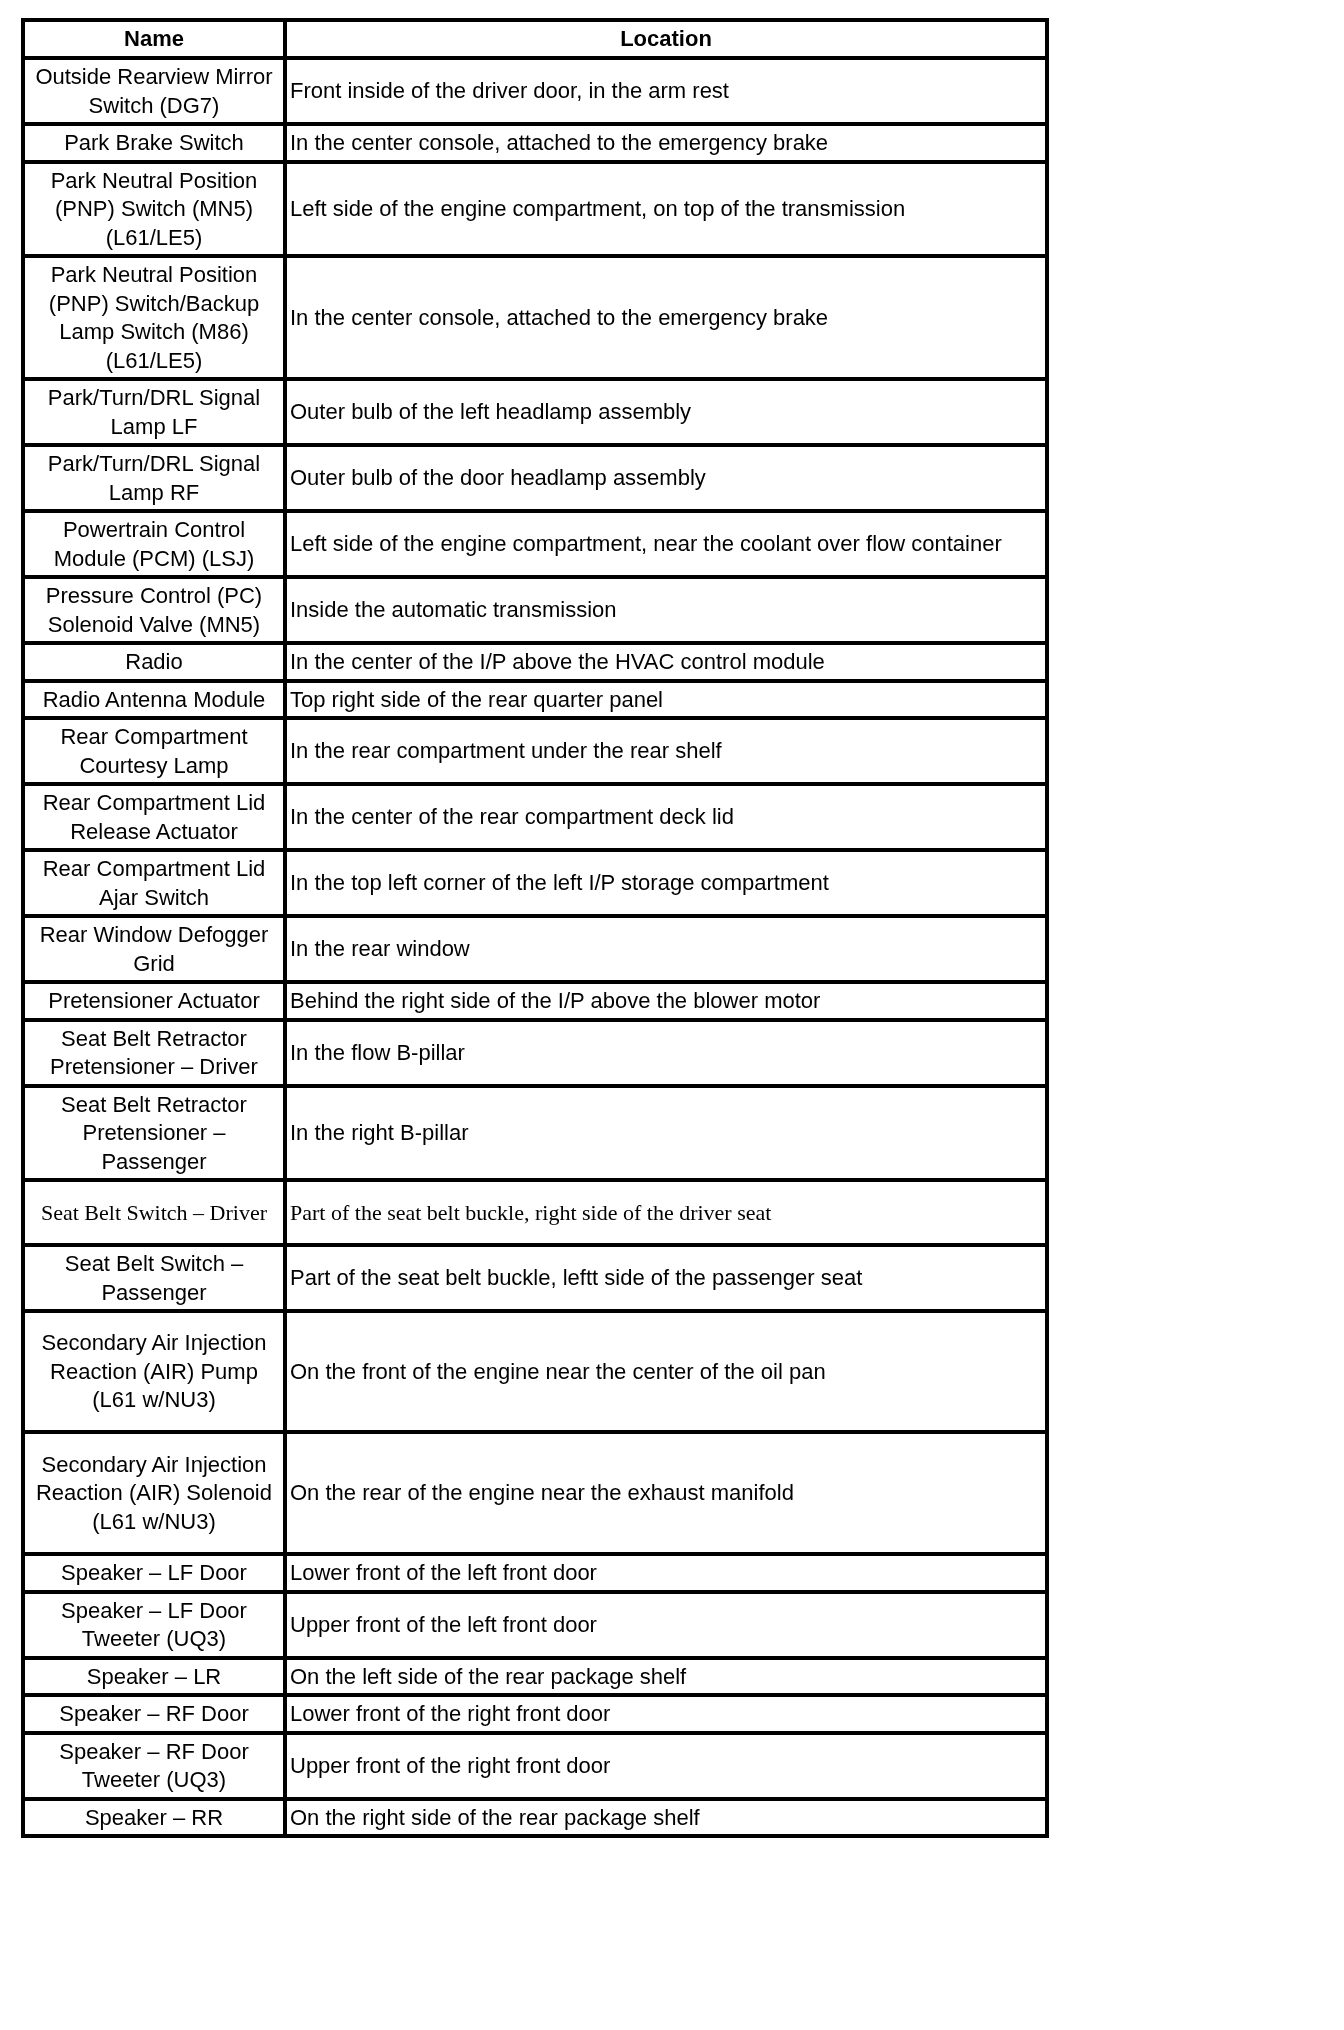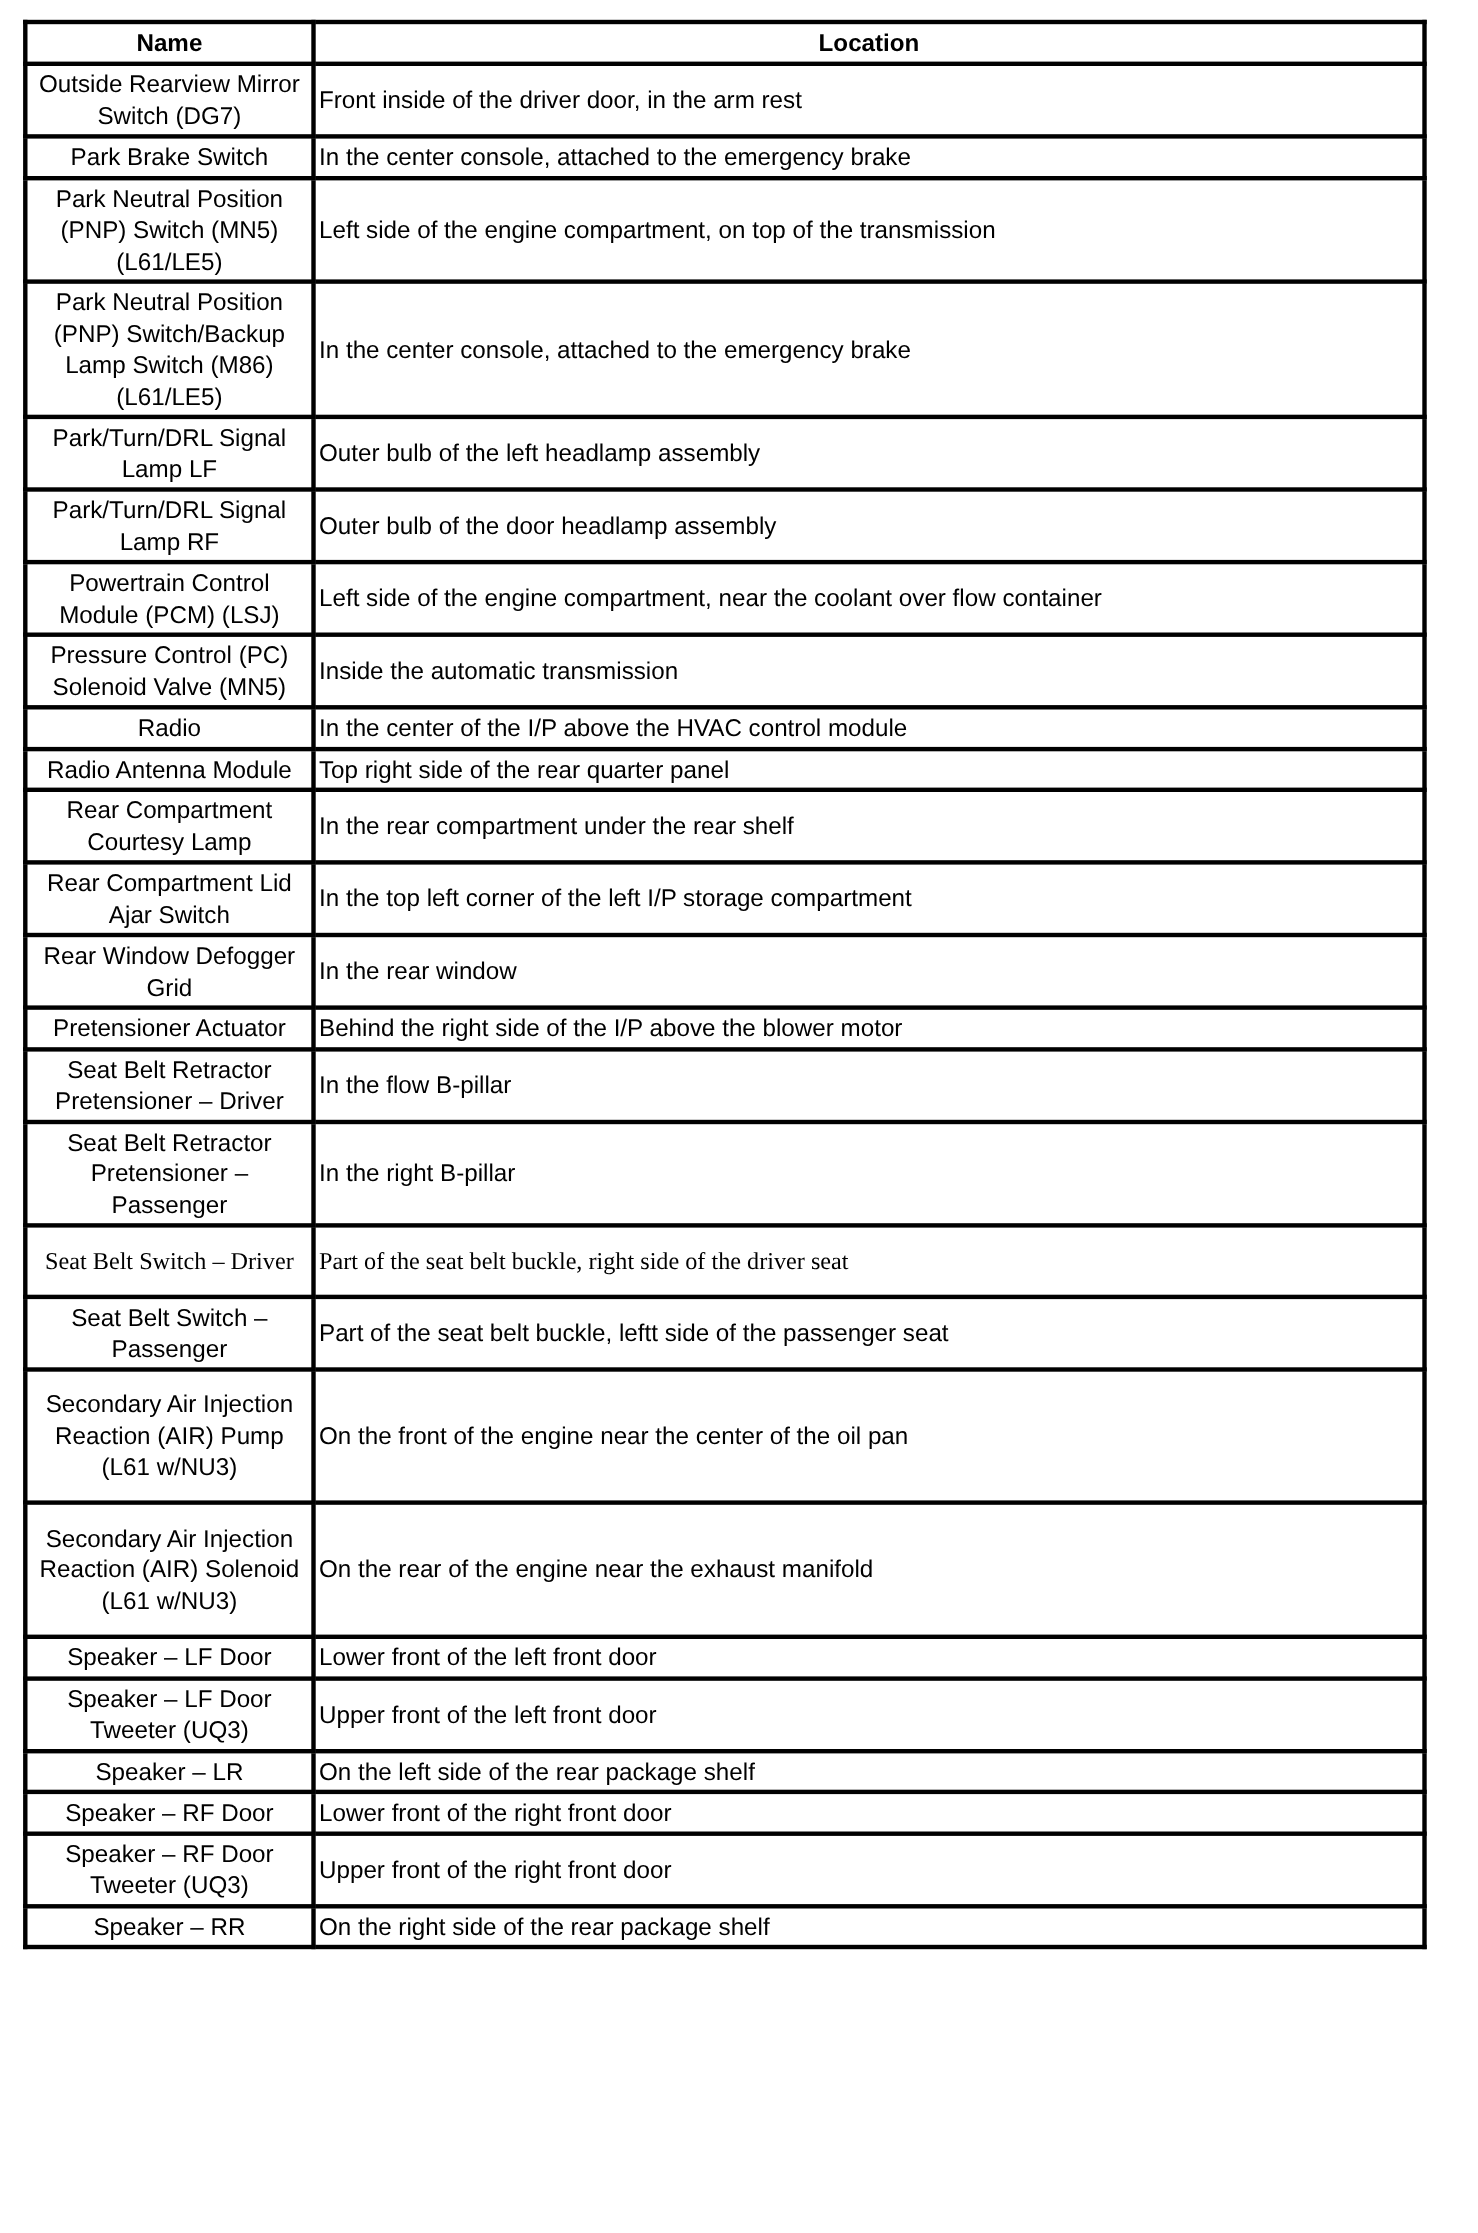"Name" table.loc { width: 1276px -> 1028px }
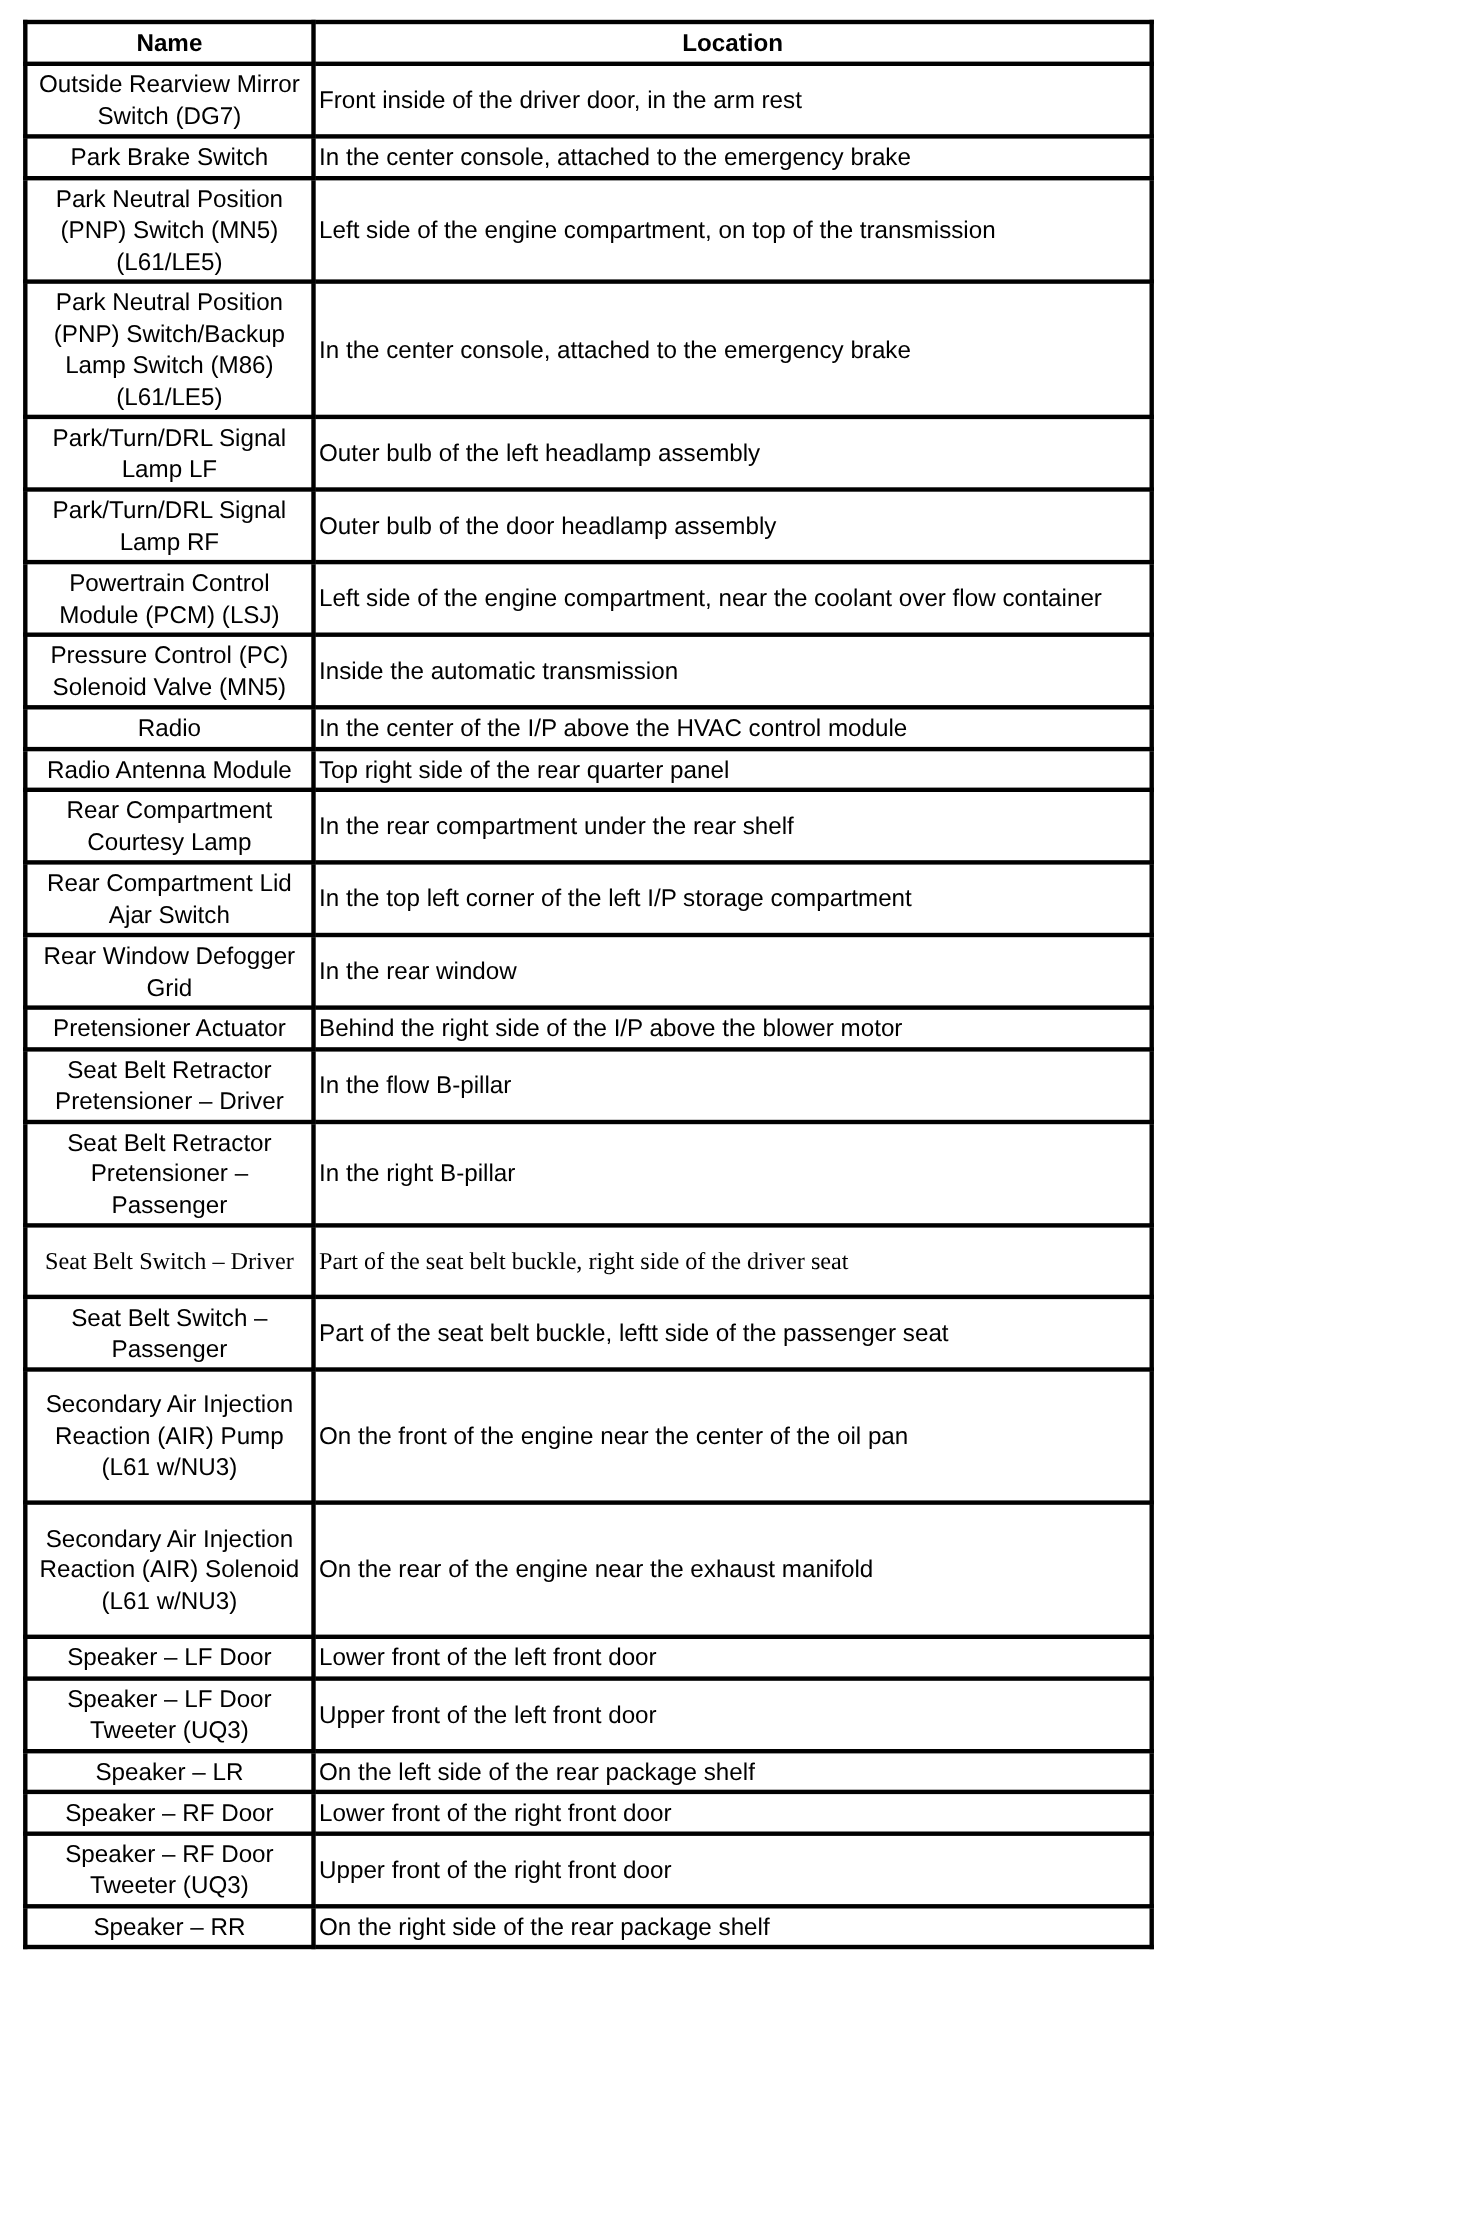"Rear Compartment Lid Release Actuator" tr { html: none -> <tr> <td>Rear Compartment Lid Release Actuator</td> <td>In the center of the rear compartment deck lid</td> </tr> }
